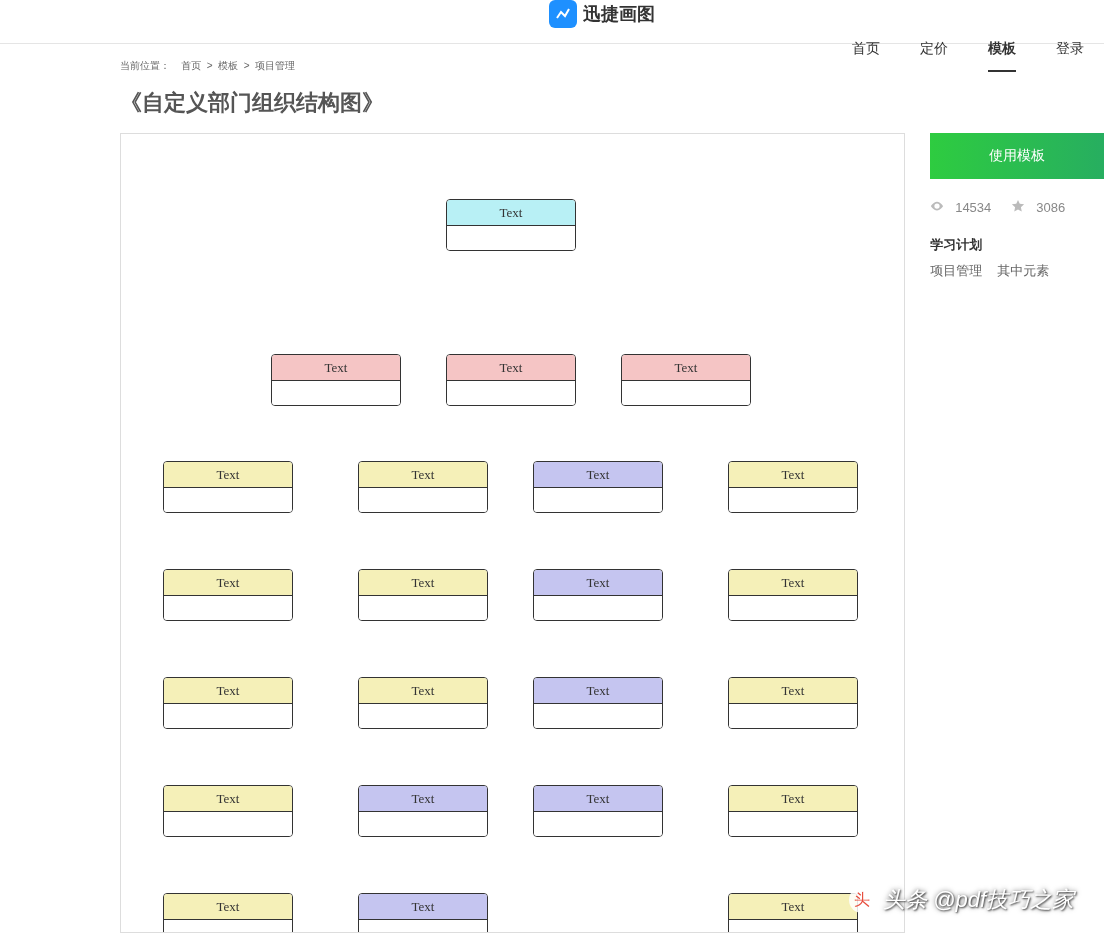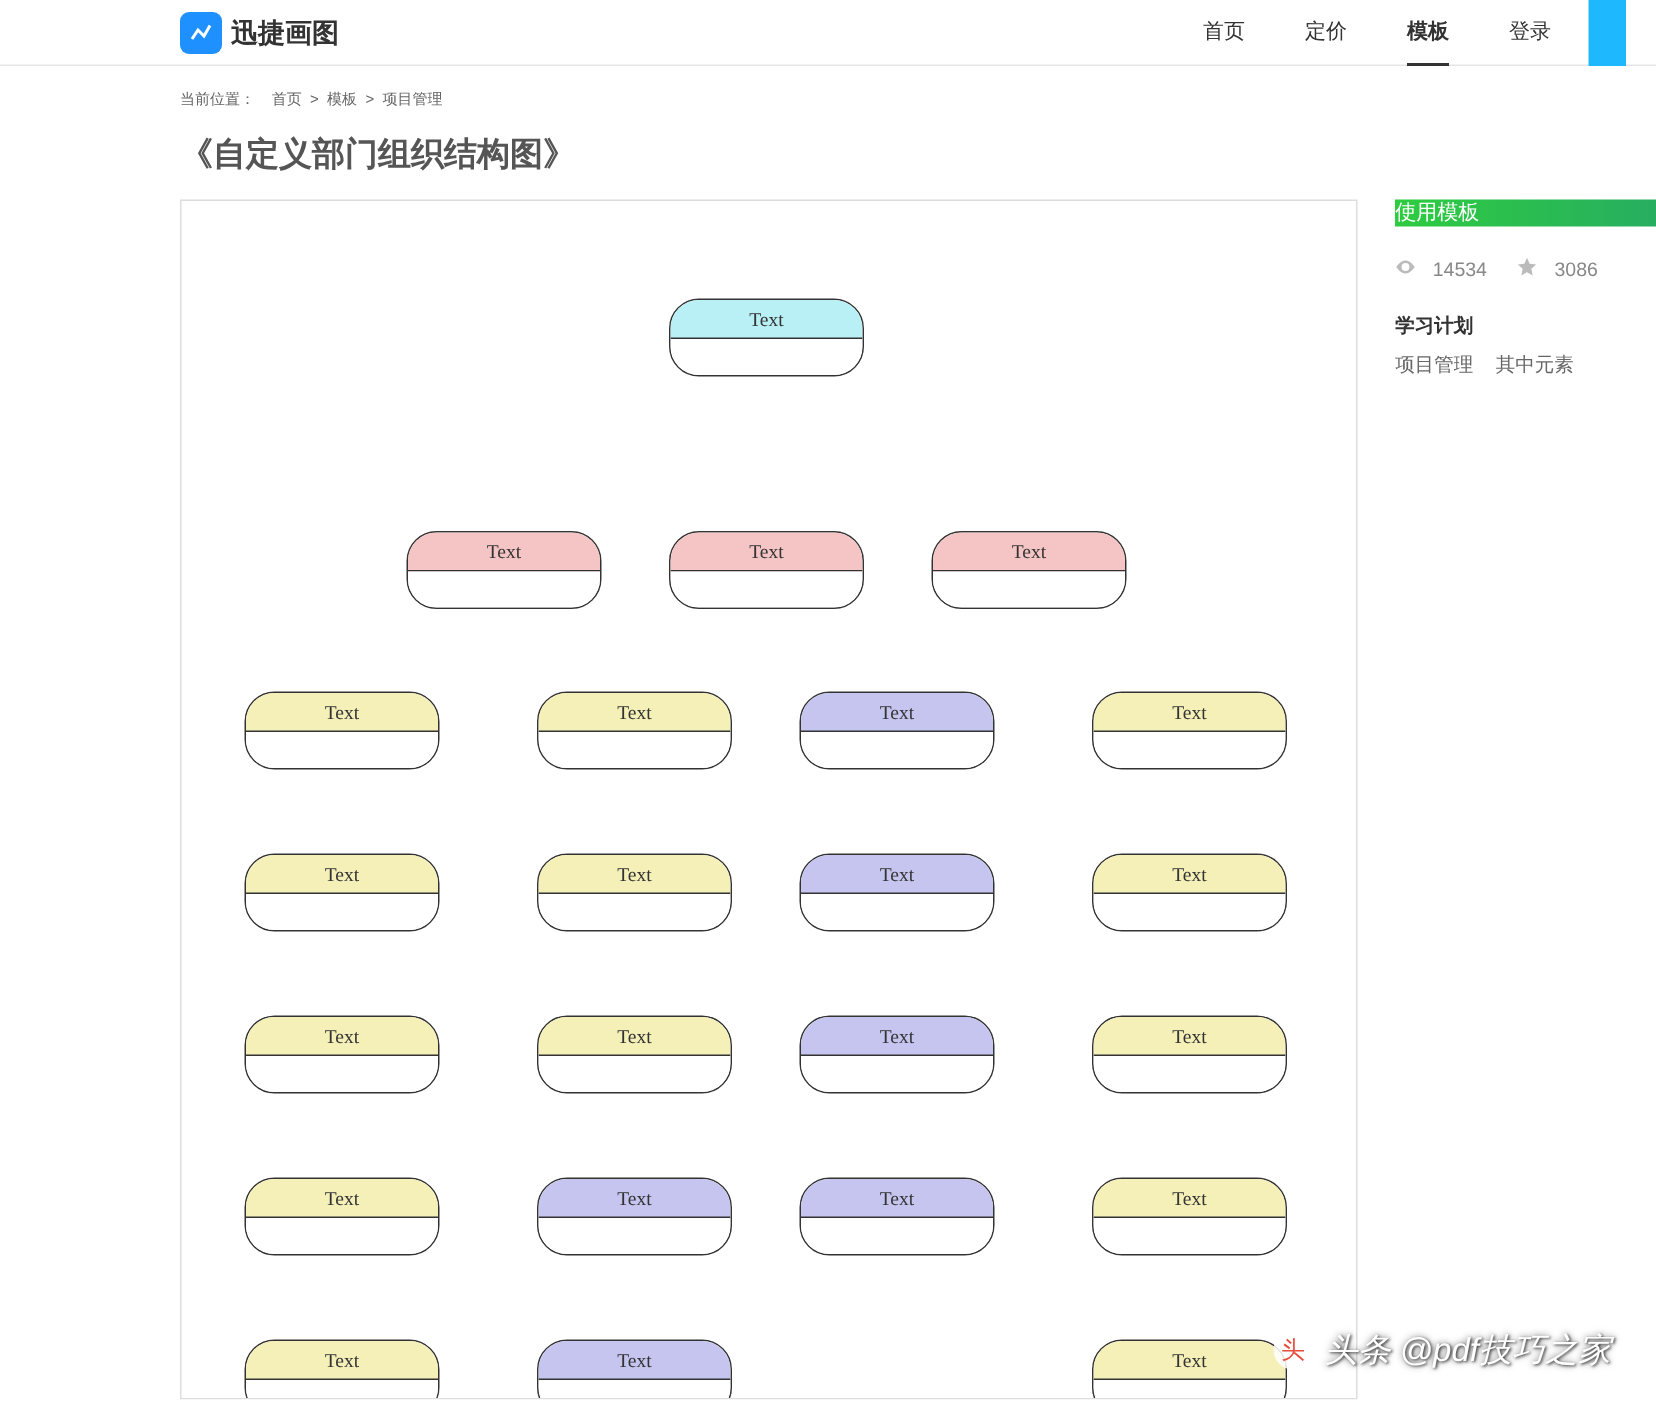"迅捷画图" .header { flex-direction: none -> column }
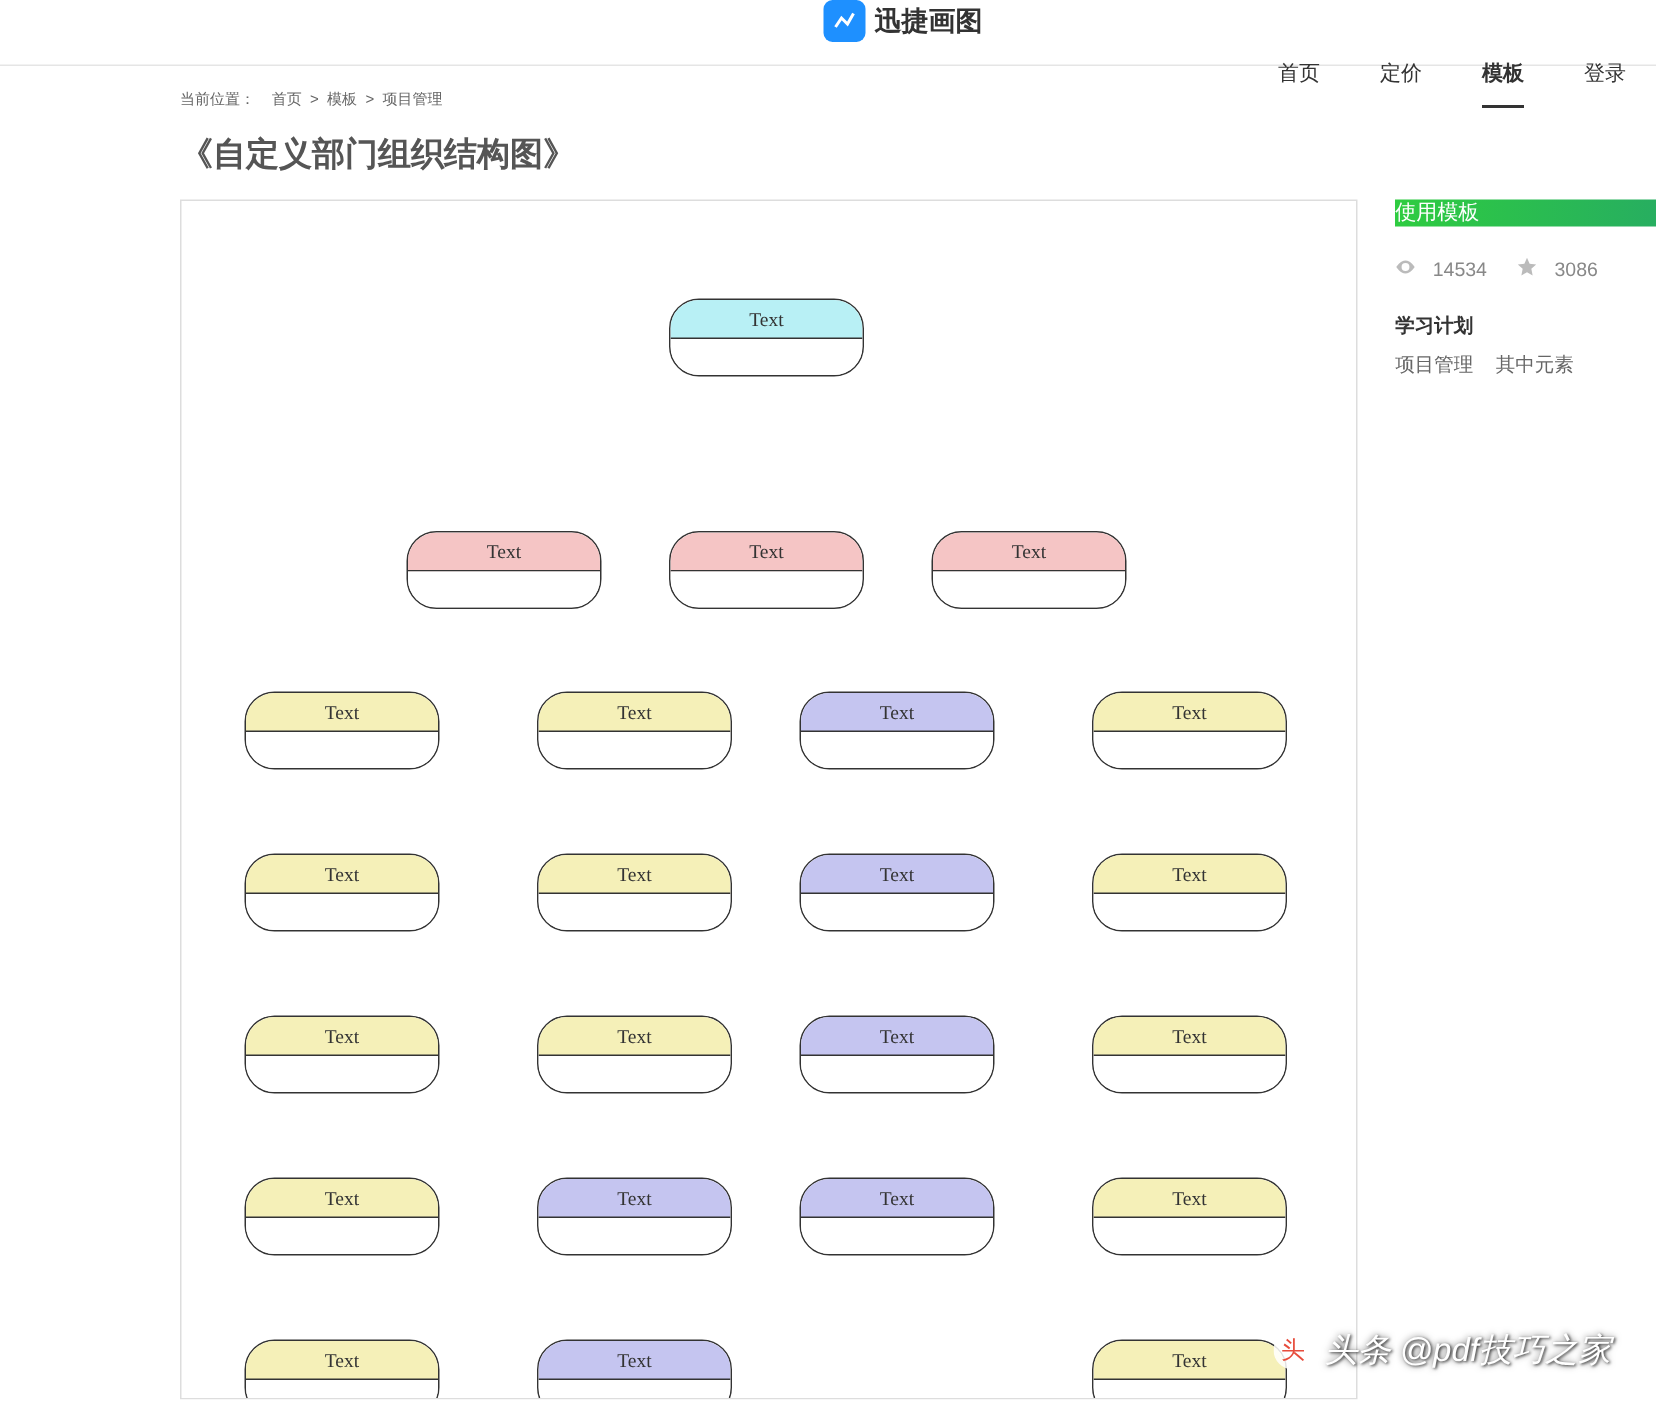"使用模板" .btn-primary { padding: 0 -> 14px; text-align: left -> center }
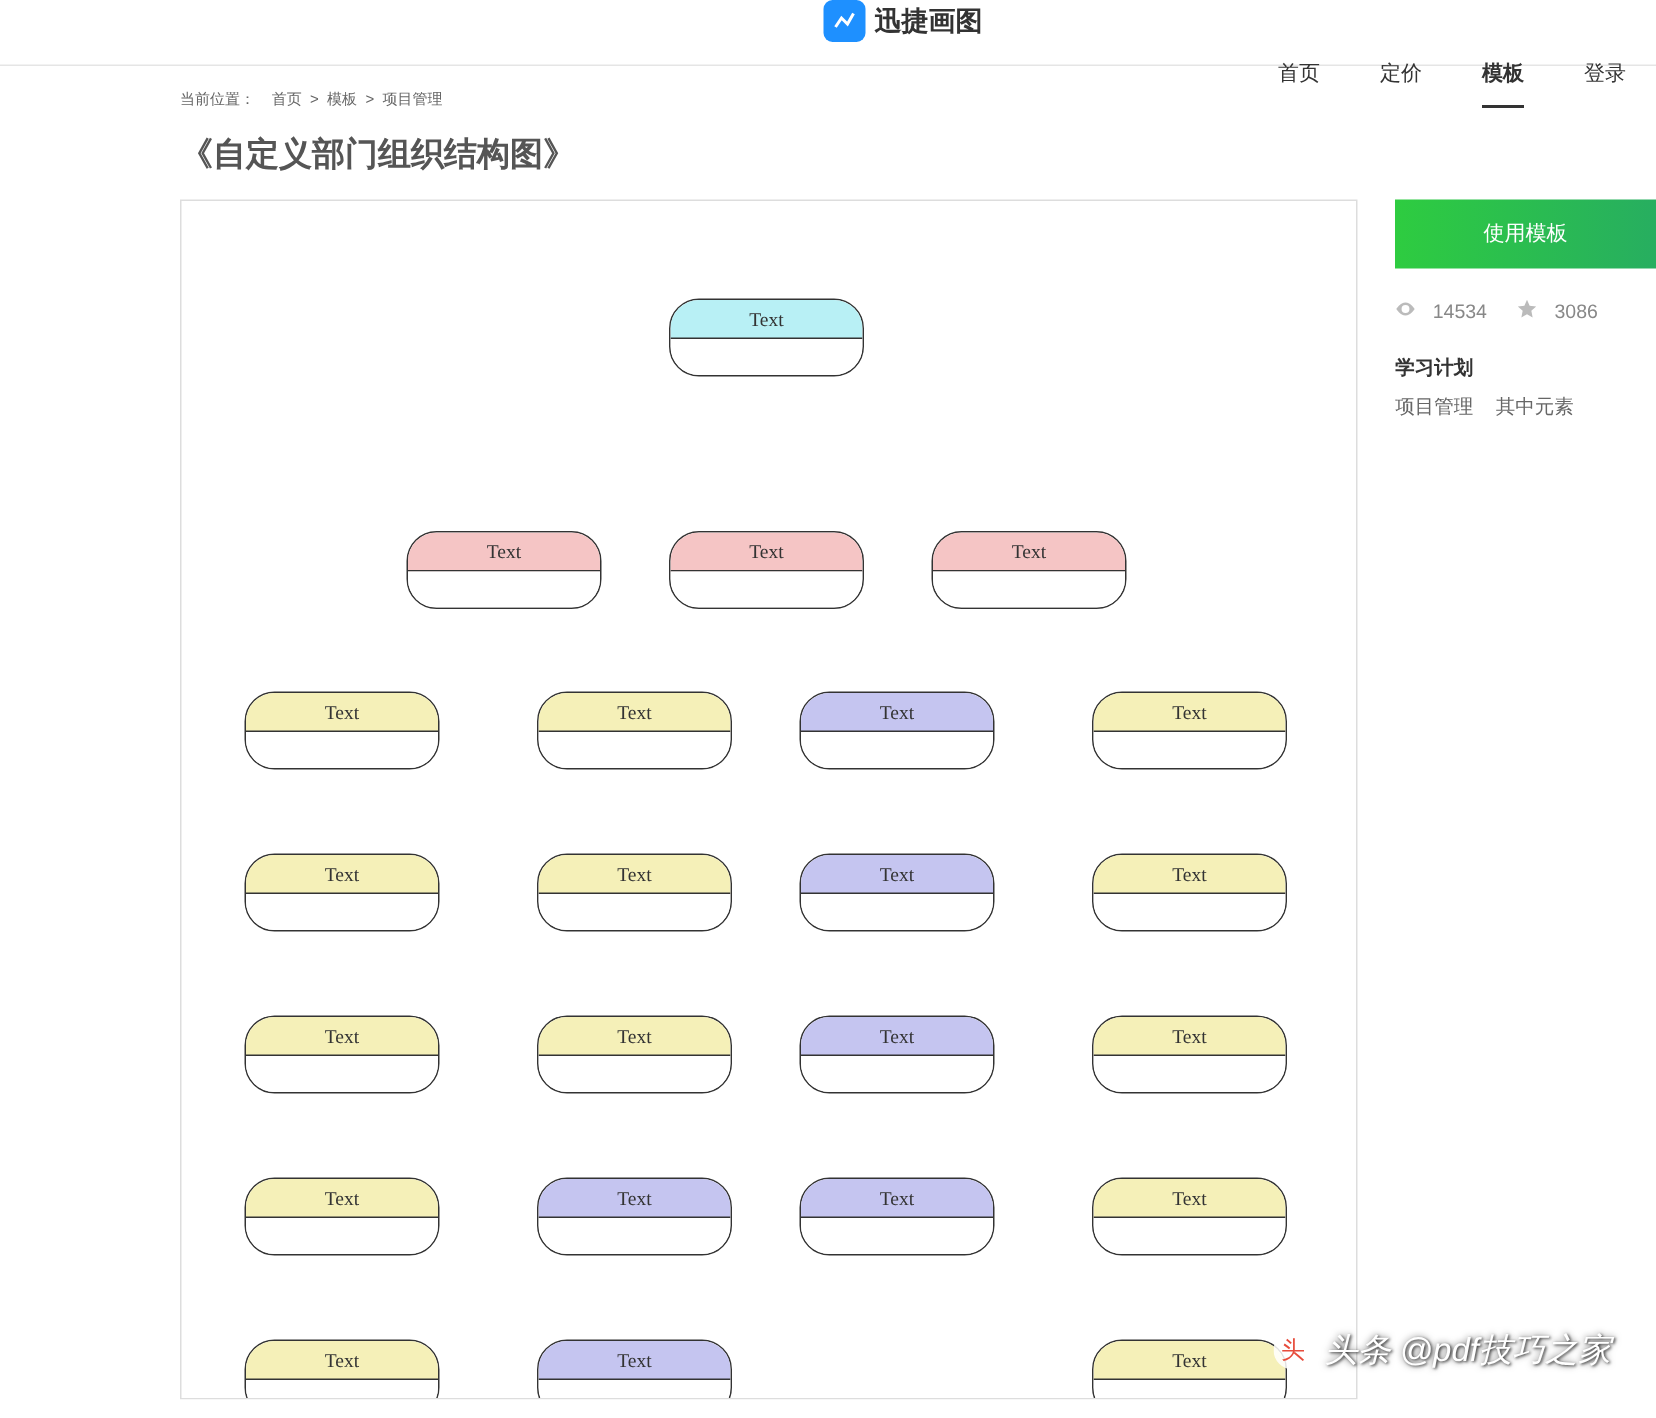"Text" .node { border-radius: 20px -> 4px }
